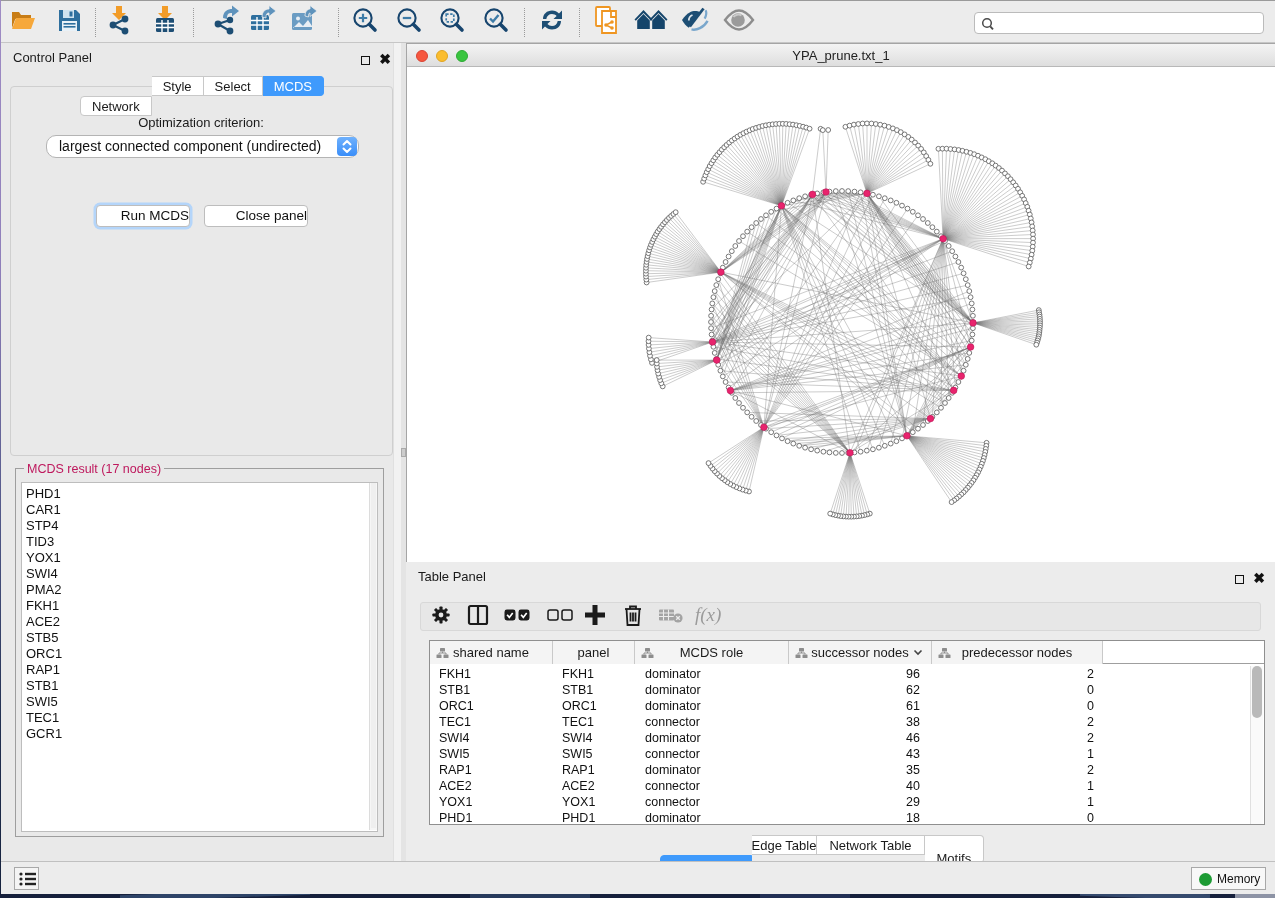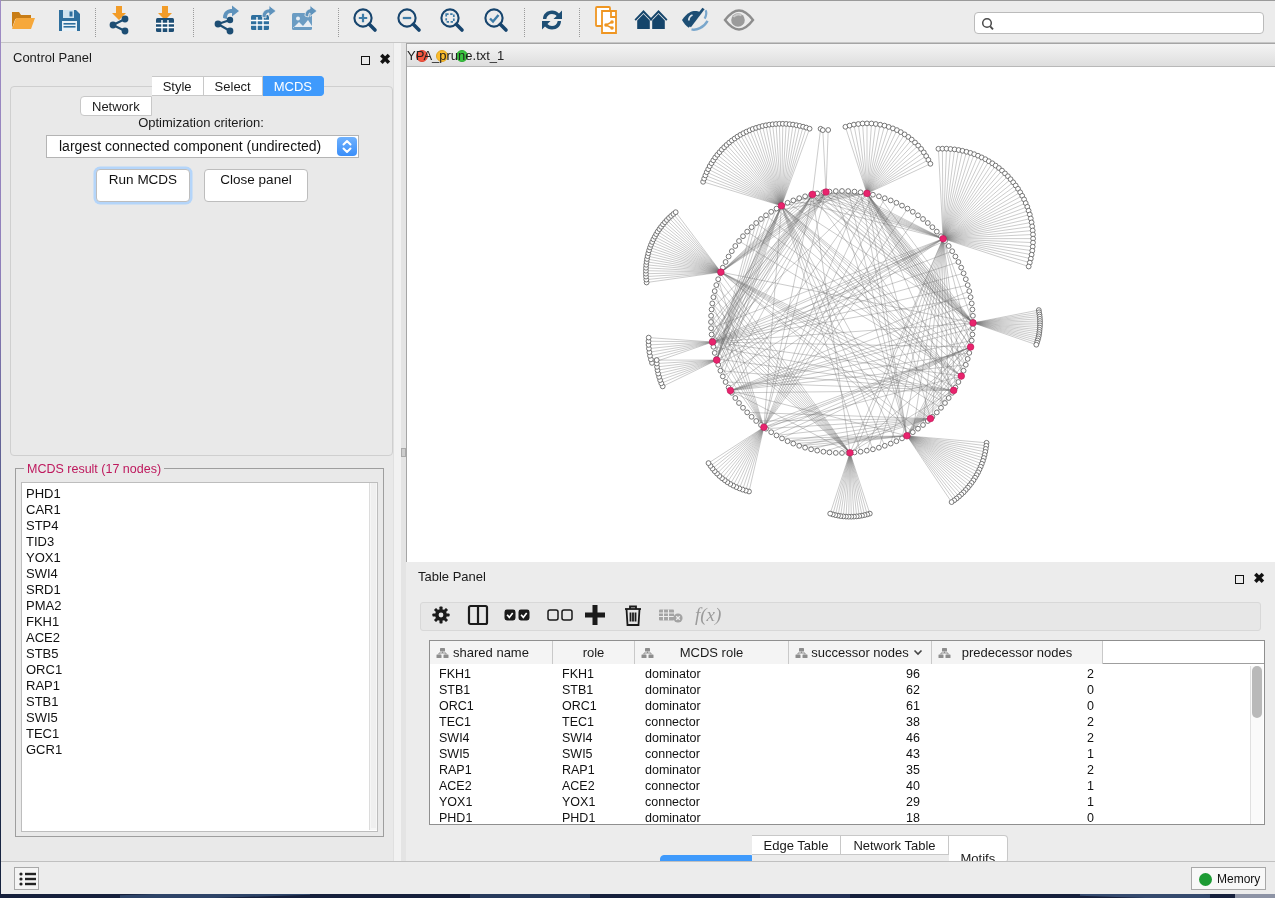"YPA_prune.txt_1" #net-title { text-align: left -> center }
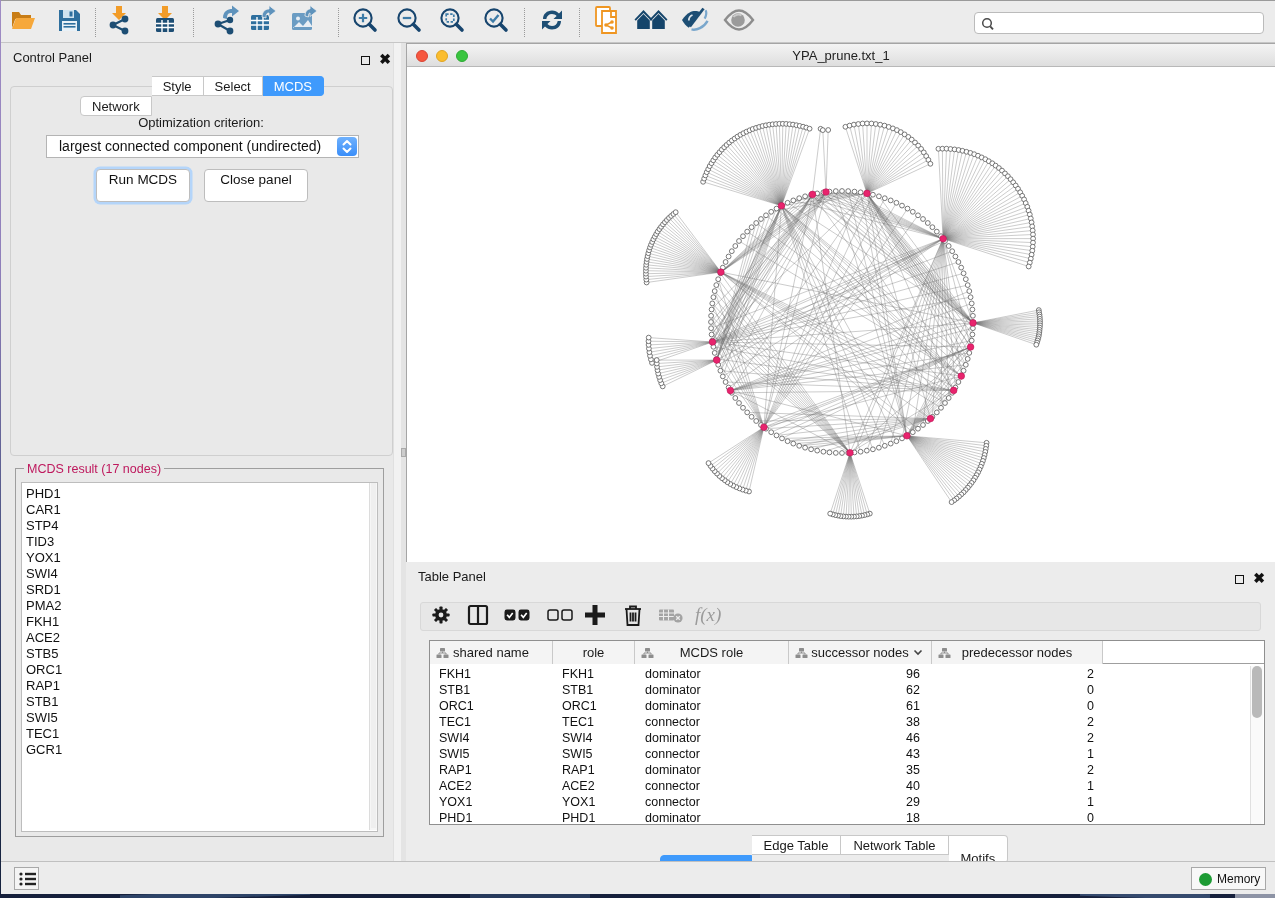"largest connected component (undirected)" #dropdown { border-radius: 0 -> 10px }
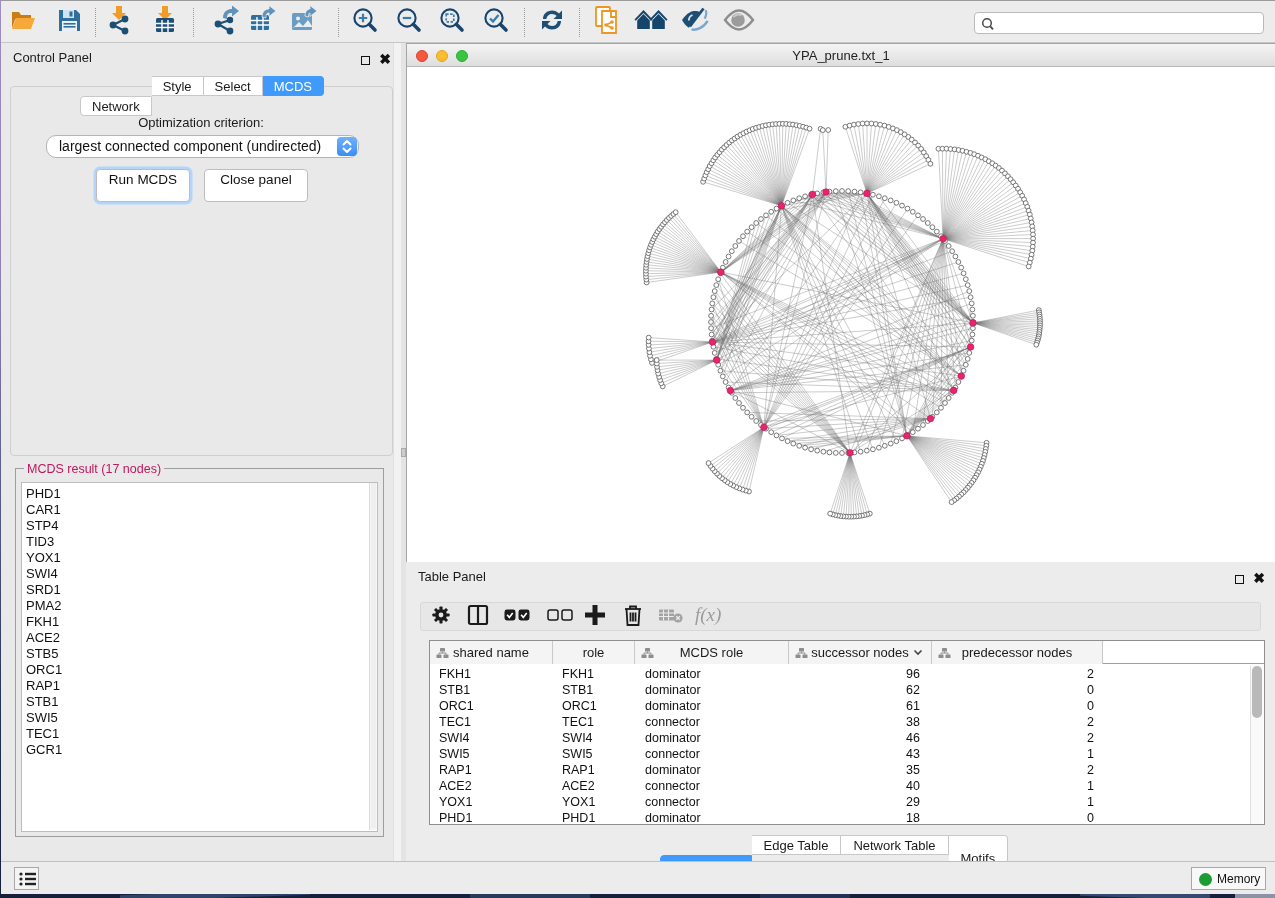"Run MCDS" .btn { height: 33px -> 22px; margin-top: none -> 36px; text-align: center -> right }
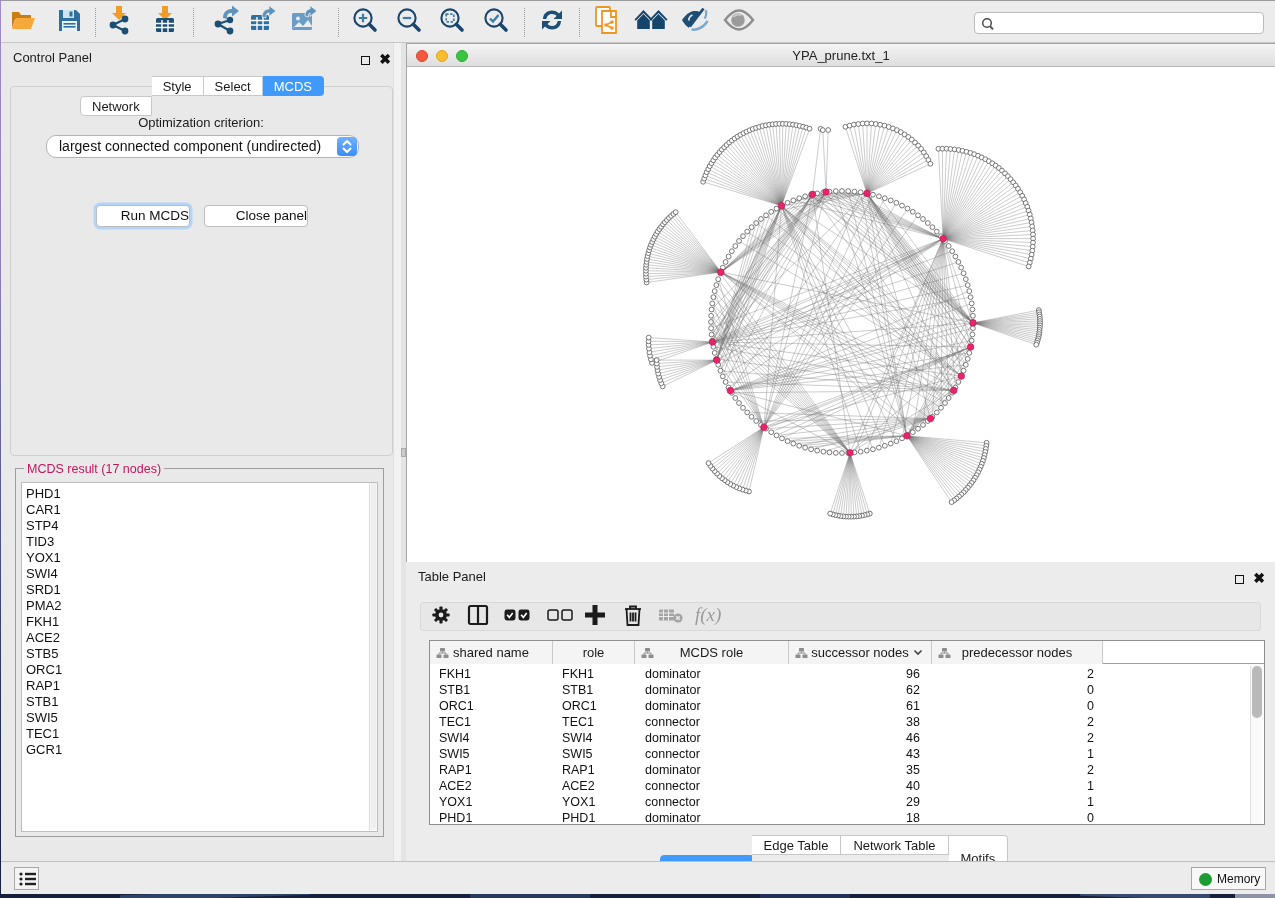"SRD1" div.mitem { html: <div>SRD1</div> -> none }
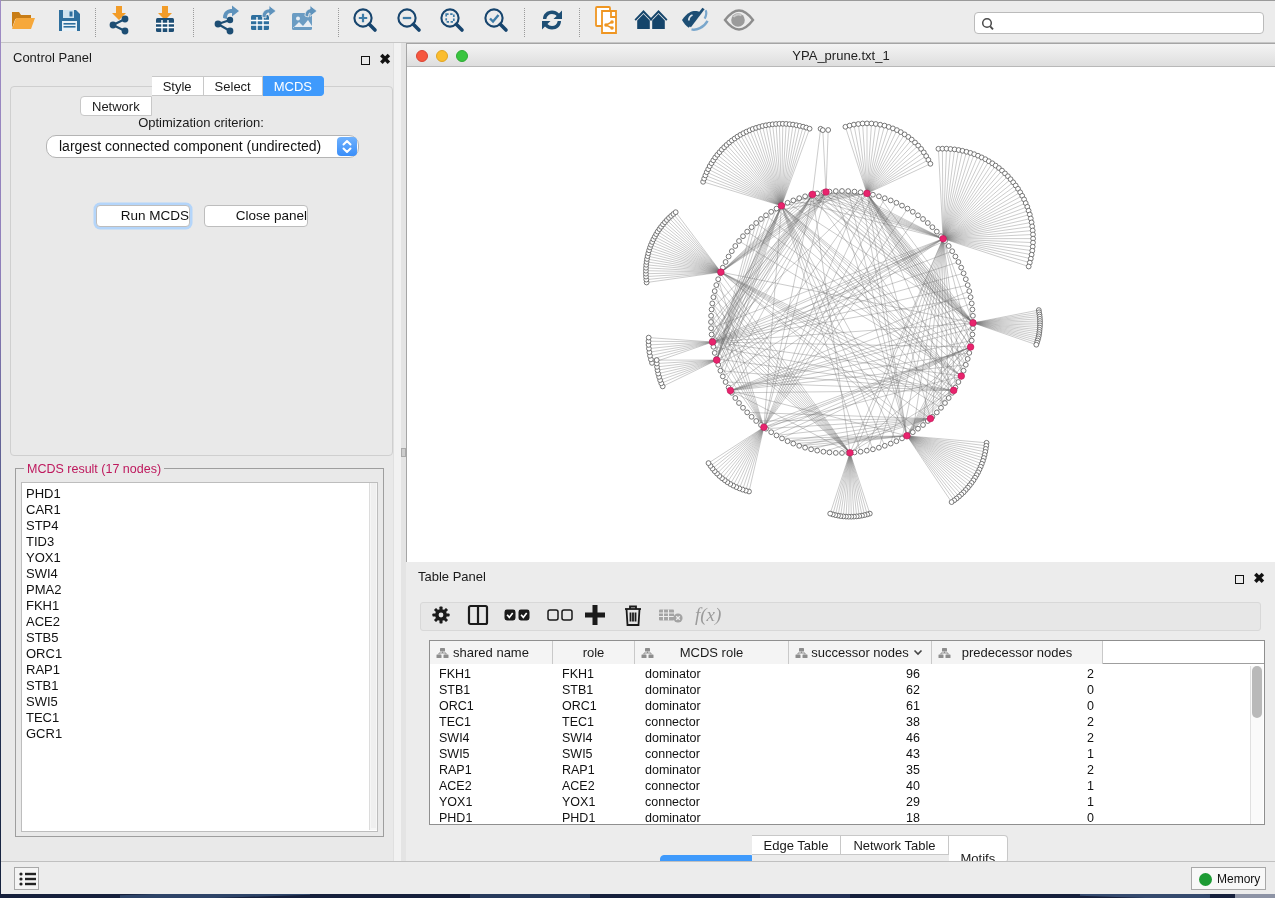"role" div.hcell { text: role -> panel }
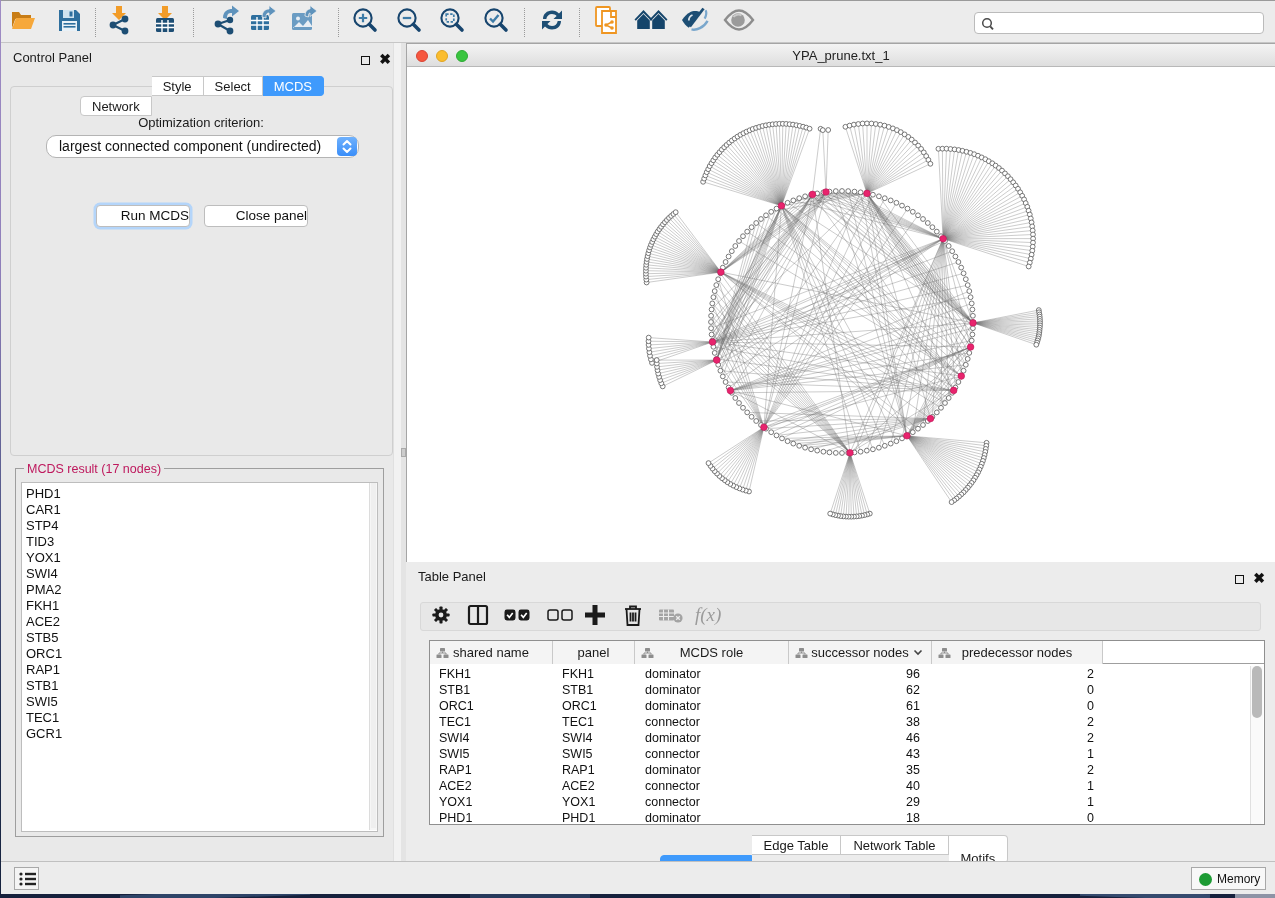"Edge Table" div.tab { padding: 0 12px -> 0 0 }
